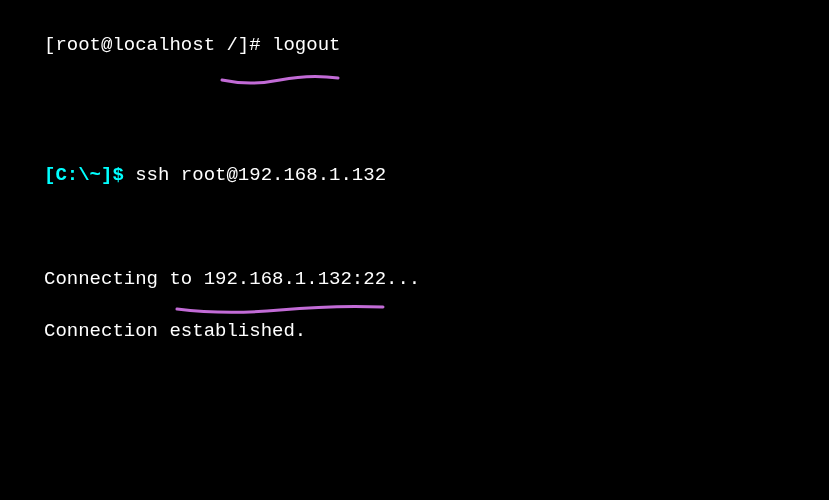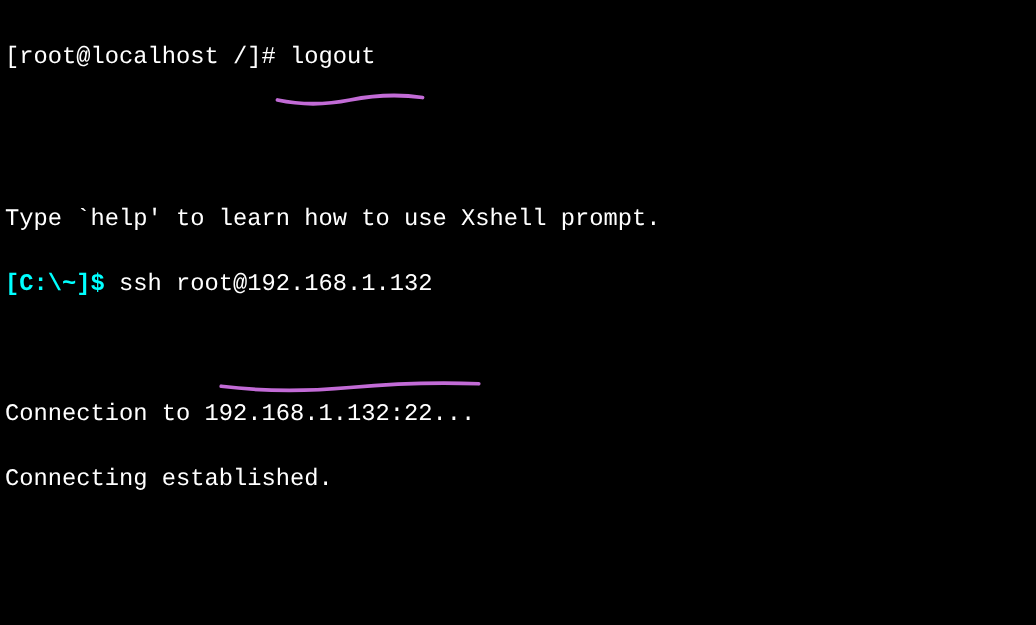"[root@localhost /]# logout" .line { margin-left: none -> 40px }
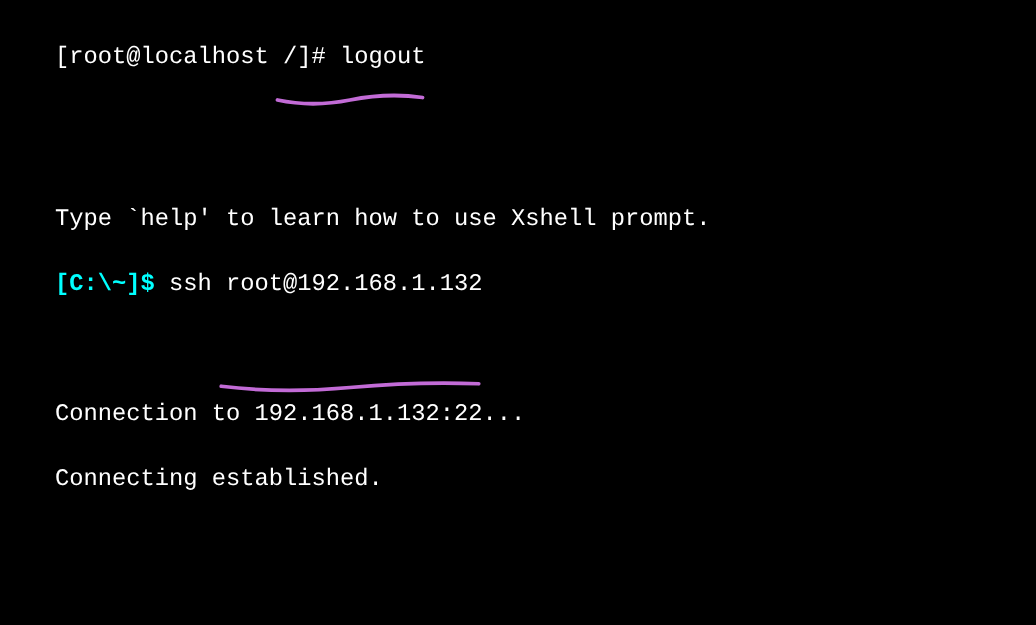"Type `help' to learn how" div.line { html: <div>Type `help' to learn how to use Xshell prompt.</div> -> none }
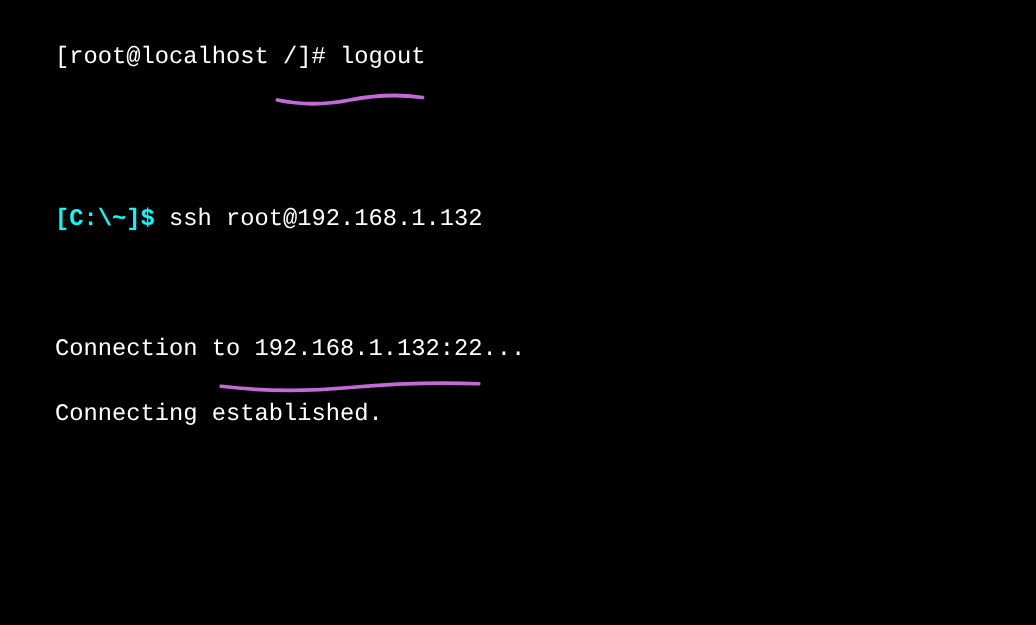"Connection to 192.168.1.132:22..." div.line { text: Connection -> Connecting }
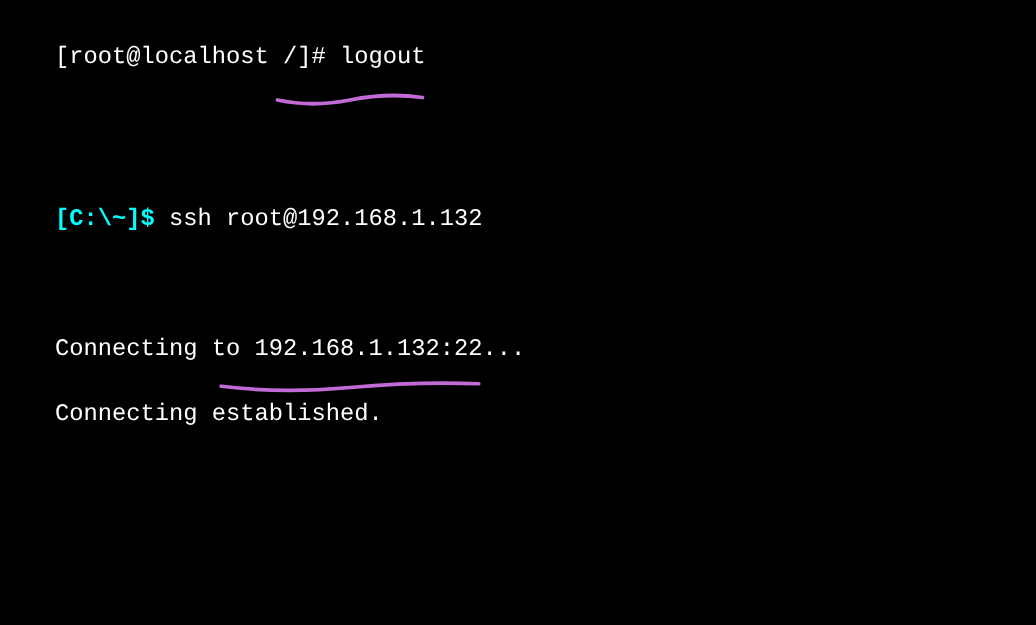"Connecting established." div.line { text: Connecting -> Connection }
